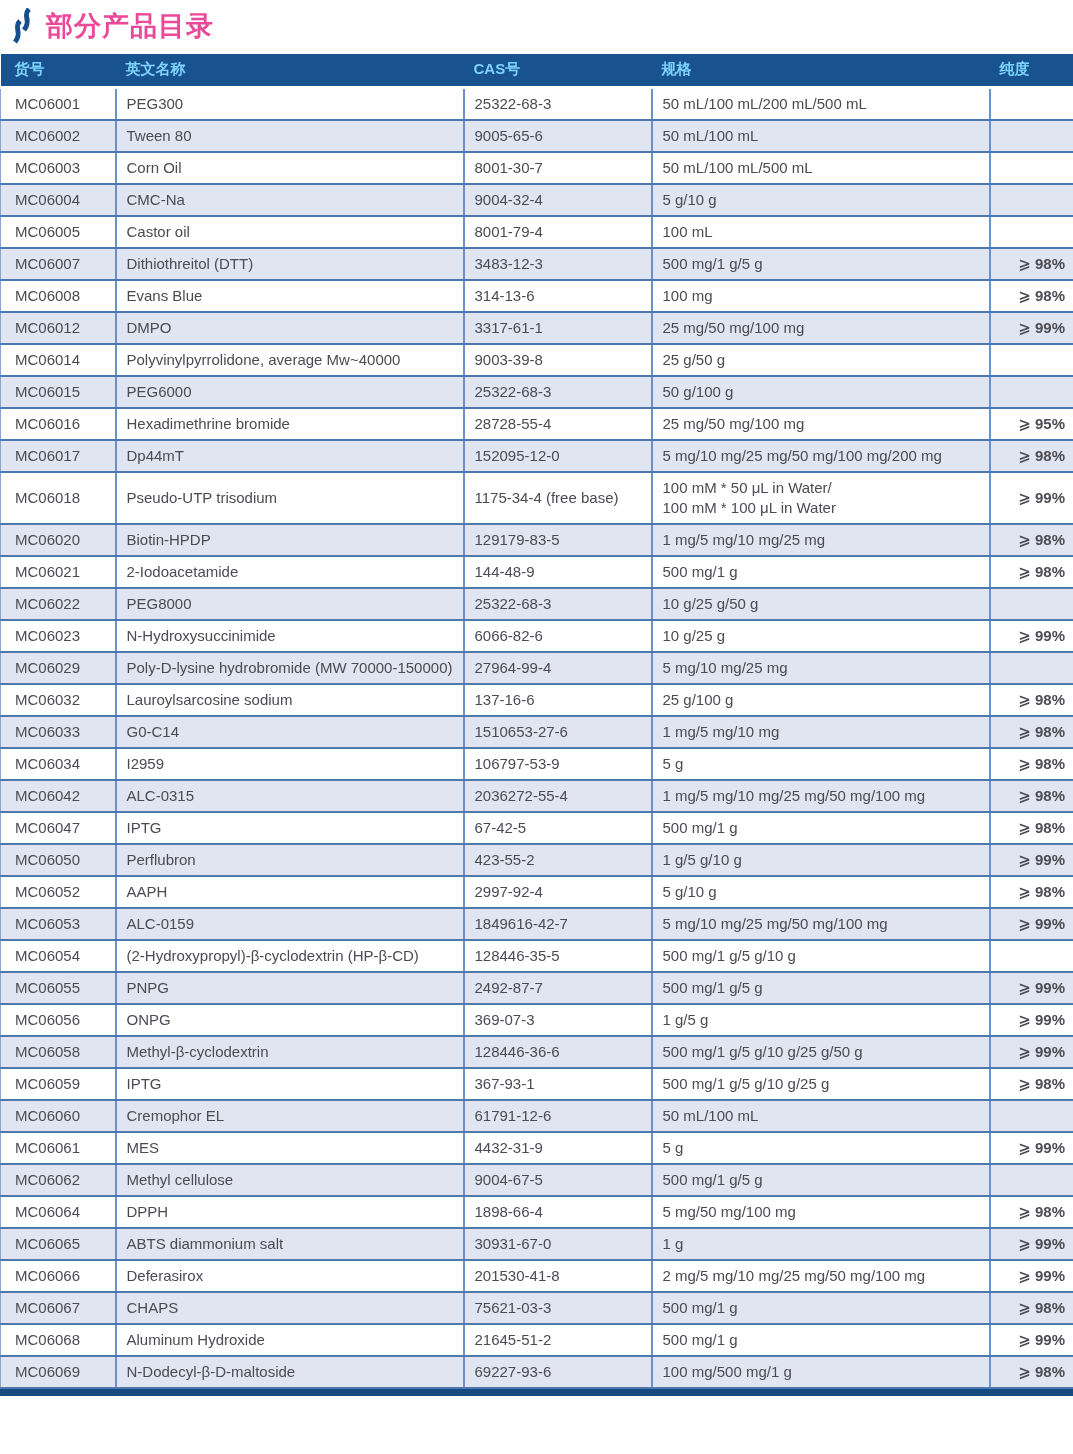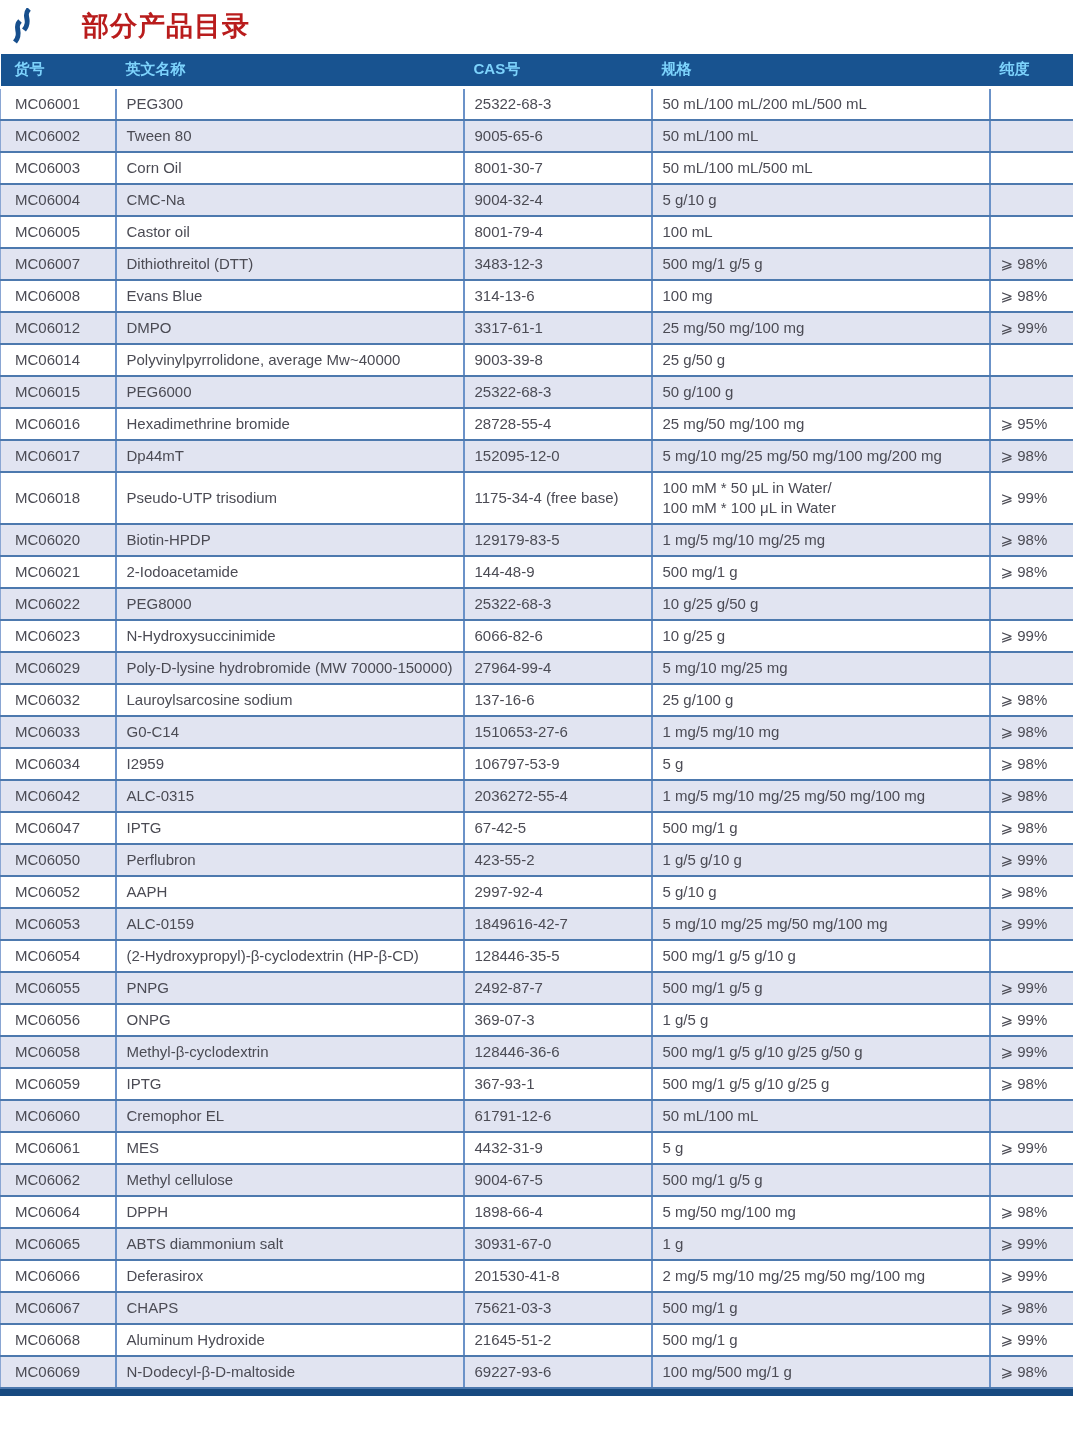"部分产品目录" .page-title { color: #b91c1c -> #ec4899; margin-left: 36px -> none }
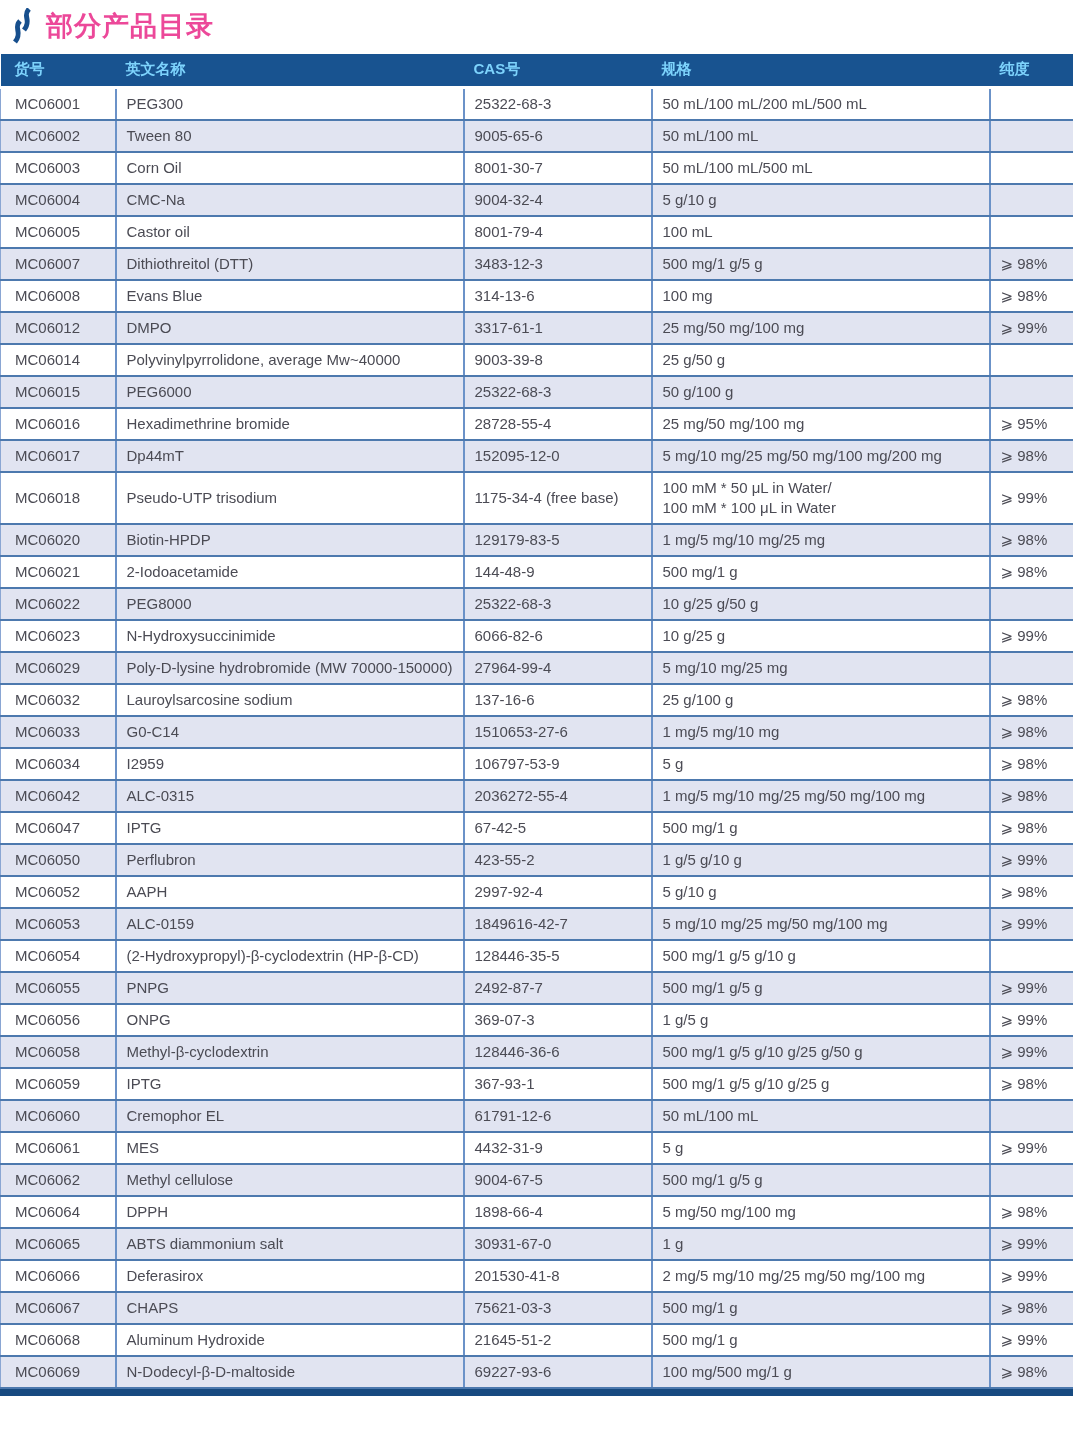"⩾ 98%" tbody td:last-child { font-weight: none -> bold; text-align: none -> right }
